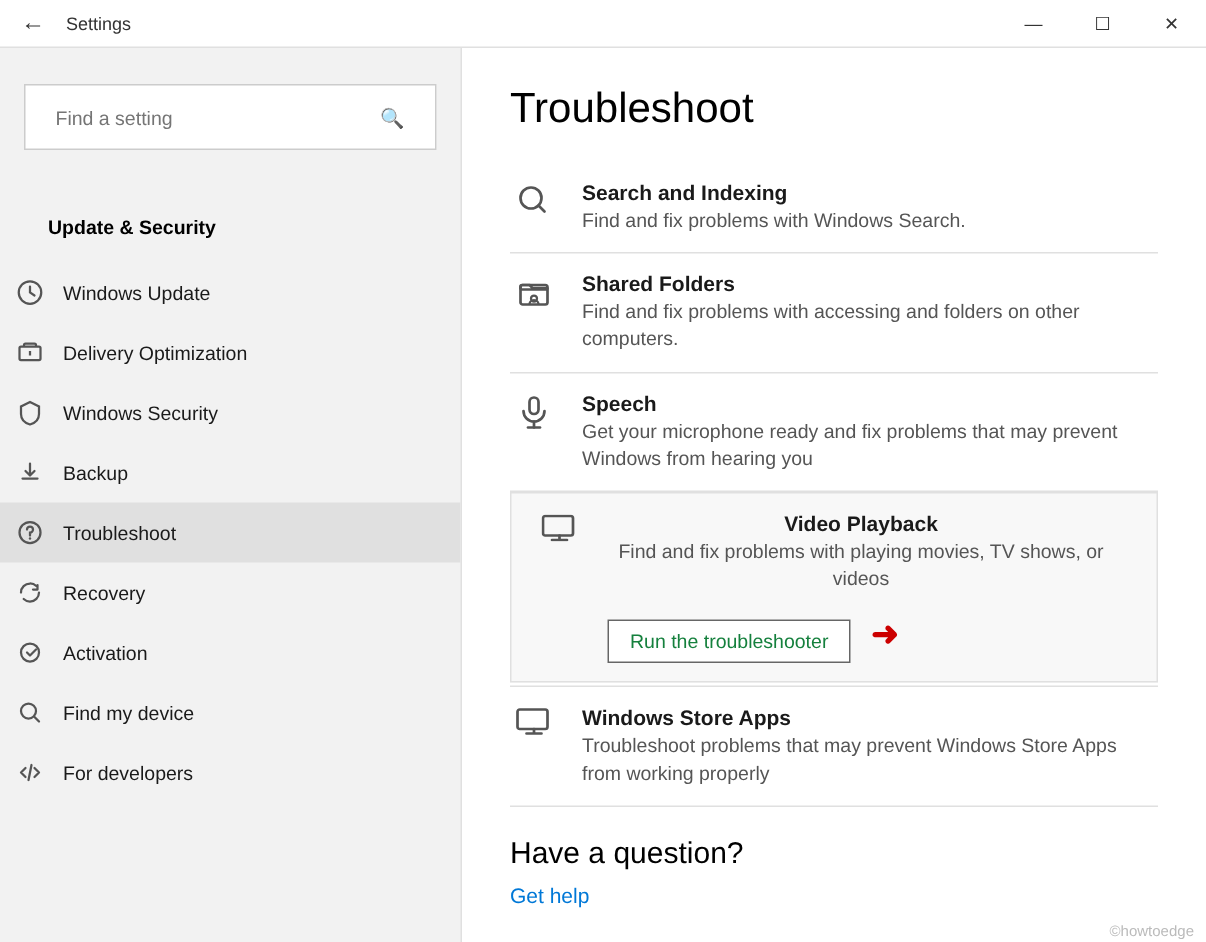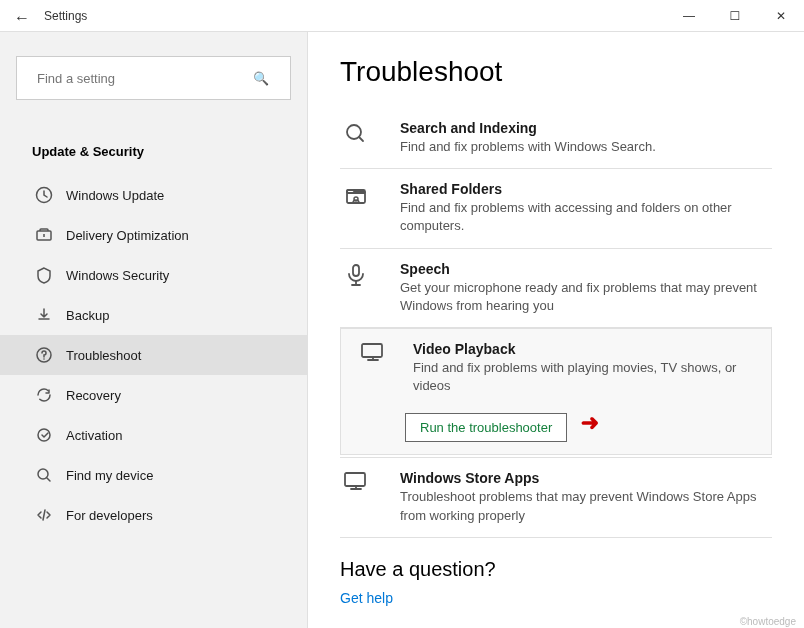"Search and Indexing" .troubleshoot-item { gap: 28px -> 16px }
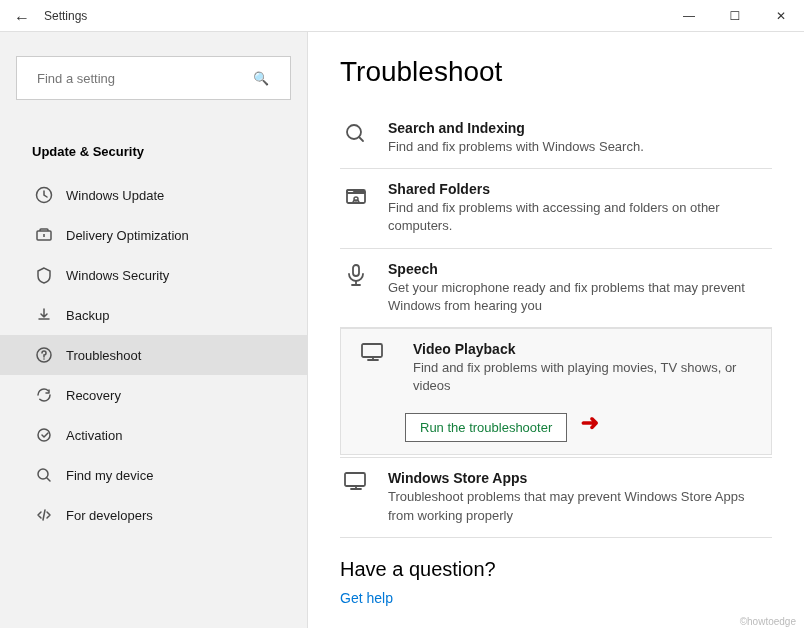"Windows Update" .nav-item { padding: 10px 34px -> 10px 10px }
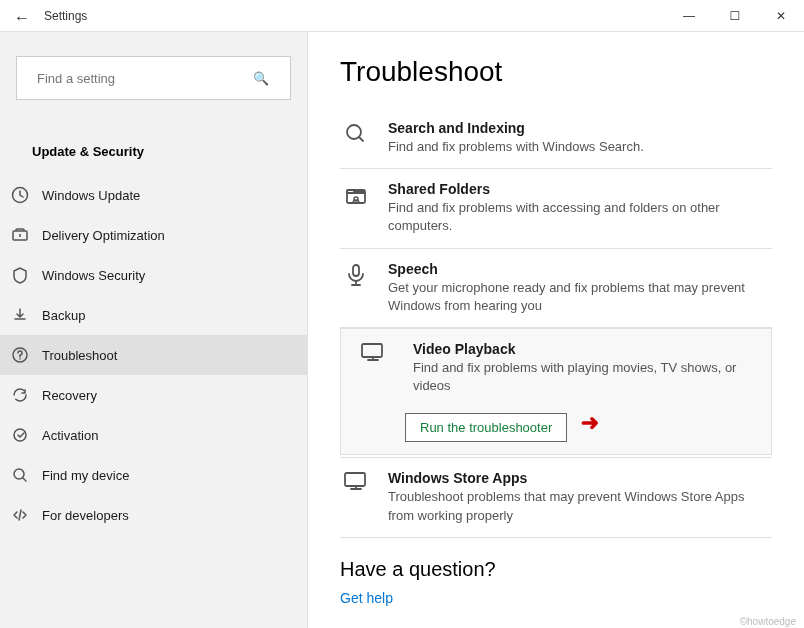"Video Playback" .item-expanded-inner { gap: 24px -> 4px; text-align: none -> center }
